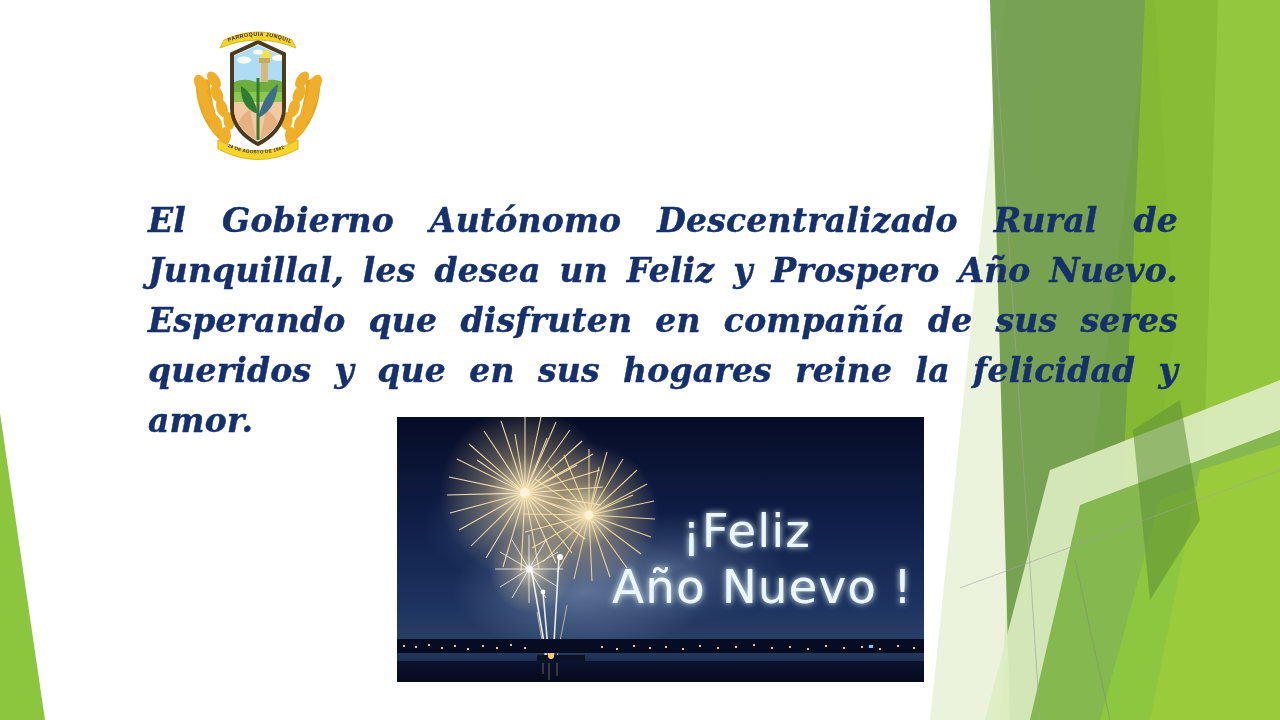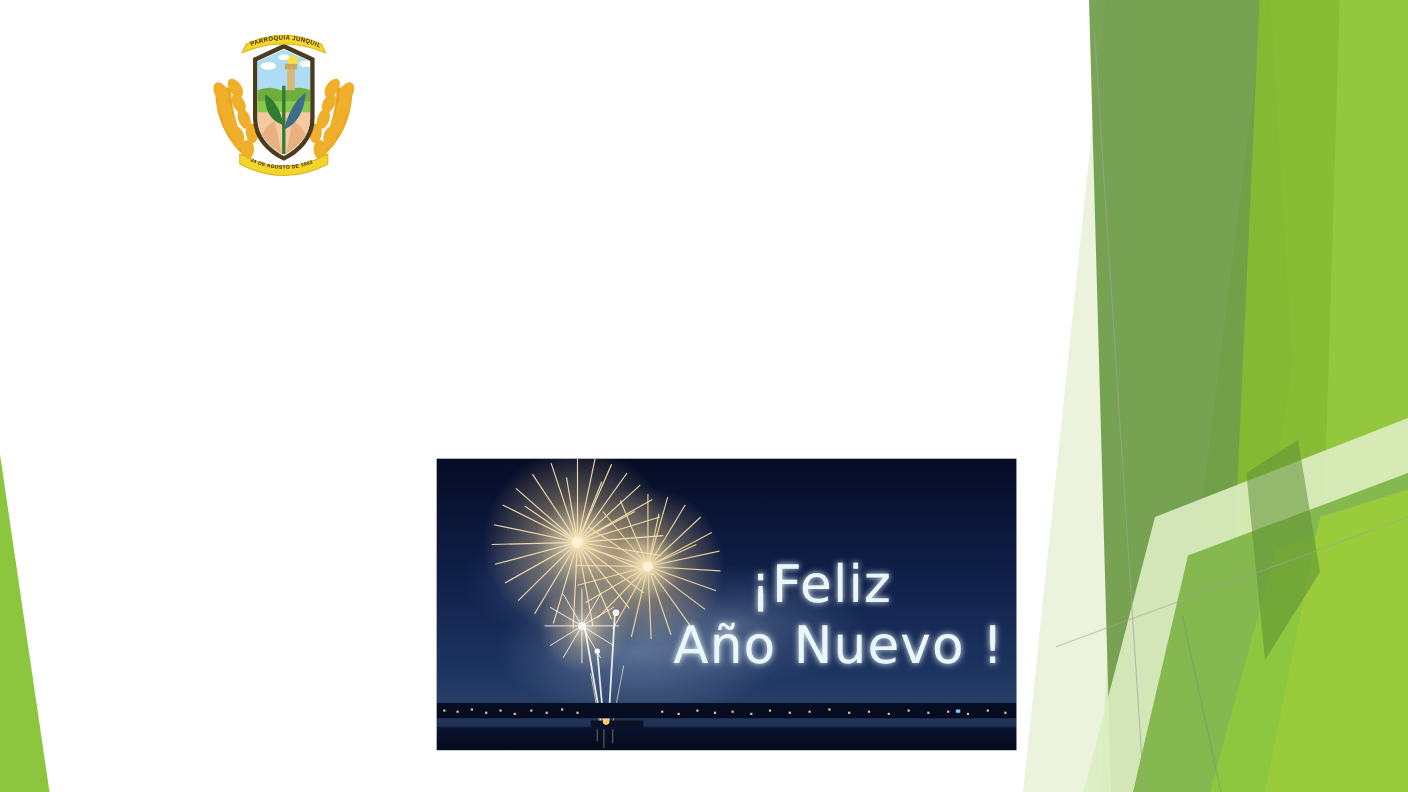"El Gobierno Autónomo Descentralizado" div { html: none -> <div>El Gobierno Autónomo Descentralizado Rural de Junquillal, les desea un Feliz y Prospero Año Nuevo. Esperando que disfruten en compañía de sus seres queridos y que en sus hogares reine la felicidad y amor.</div> }
